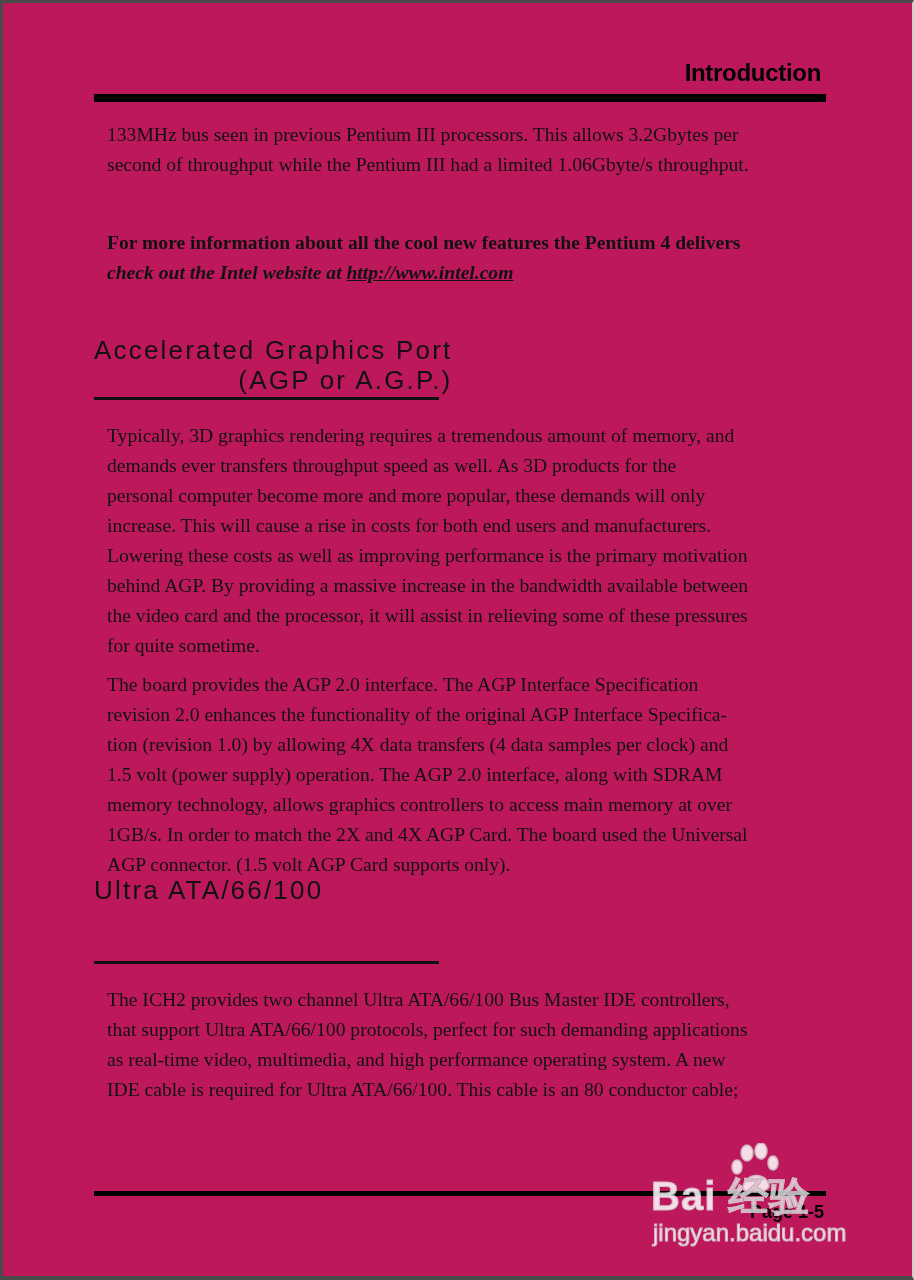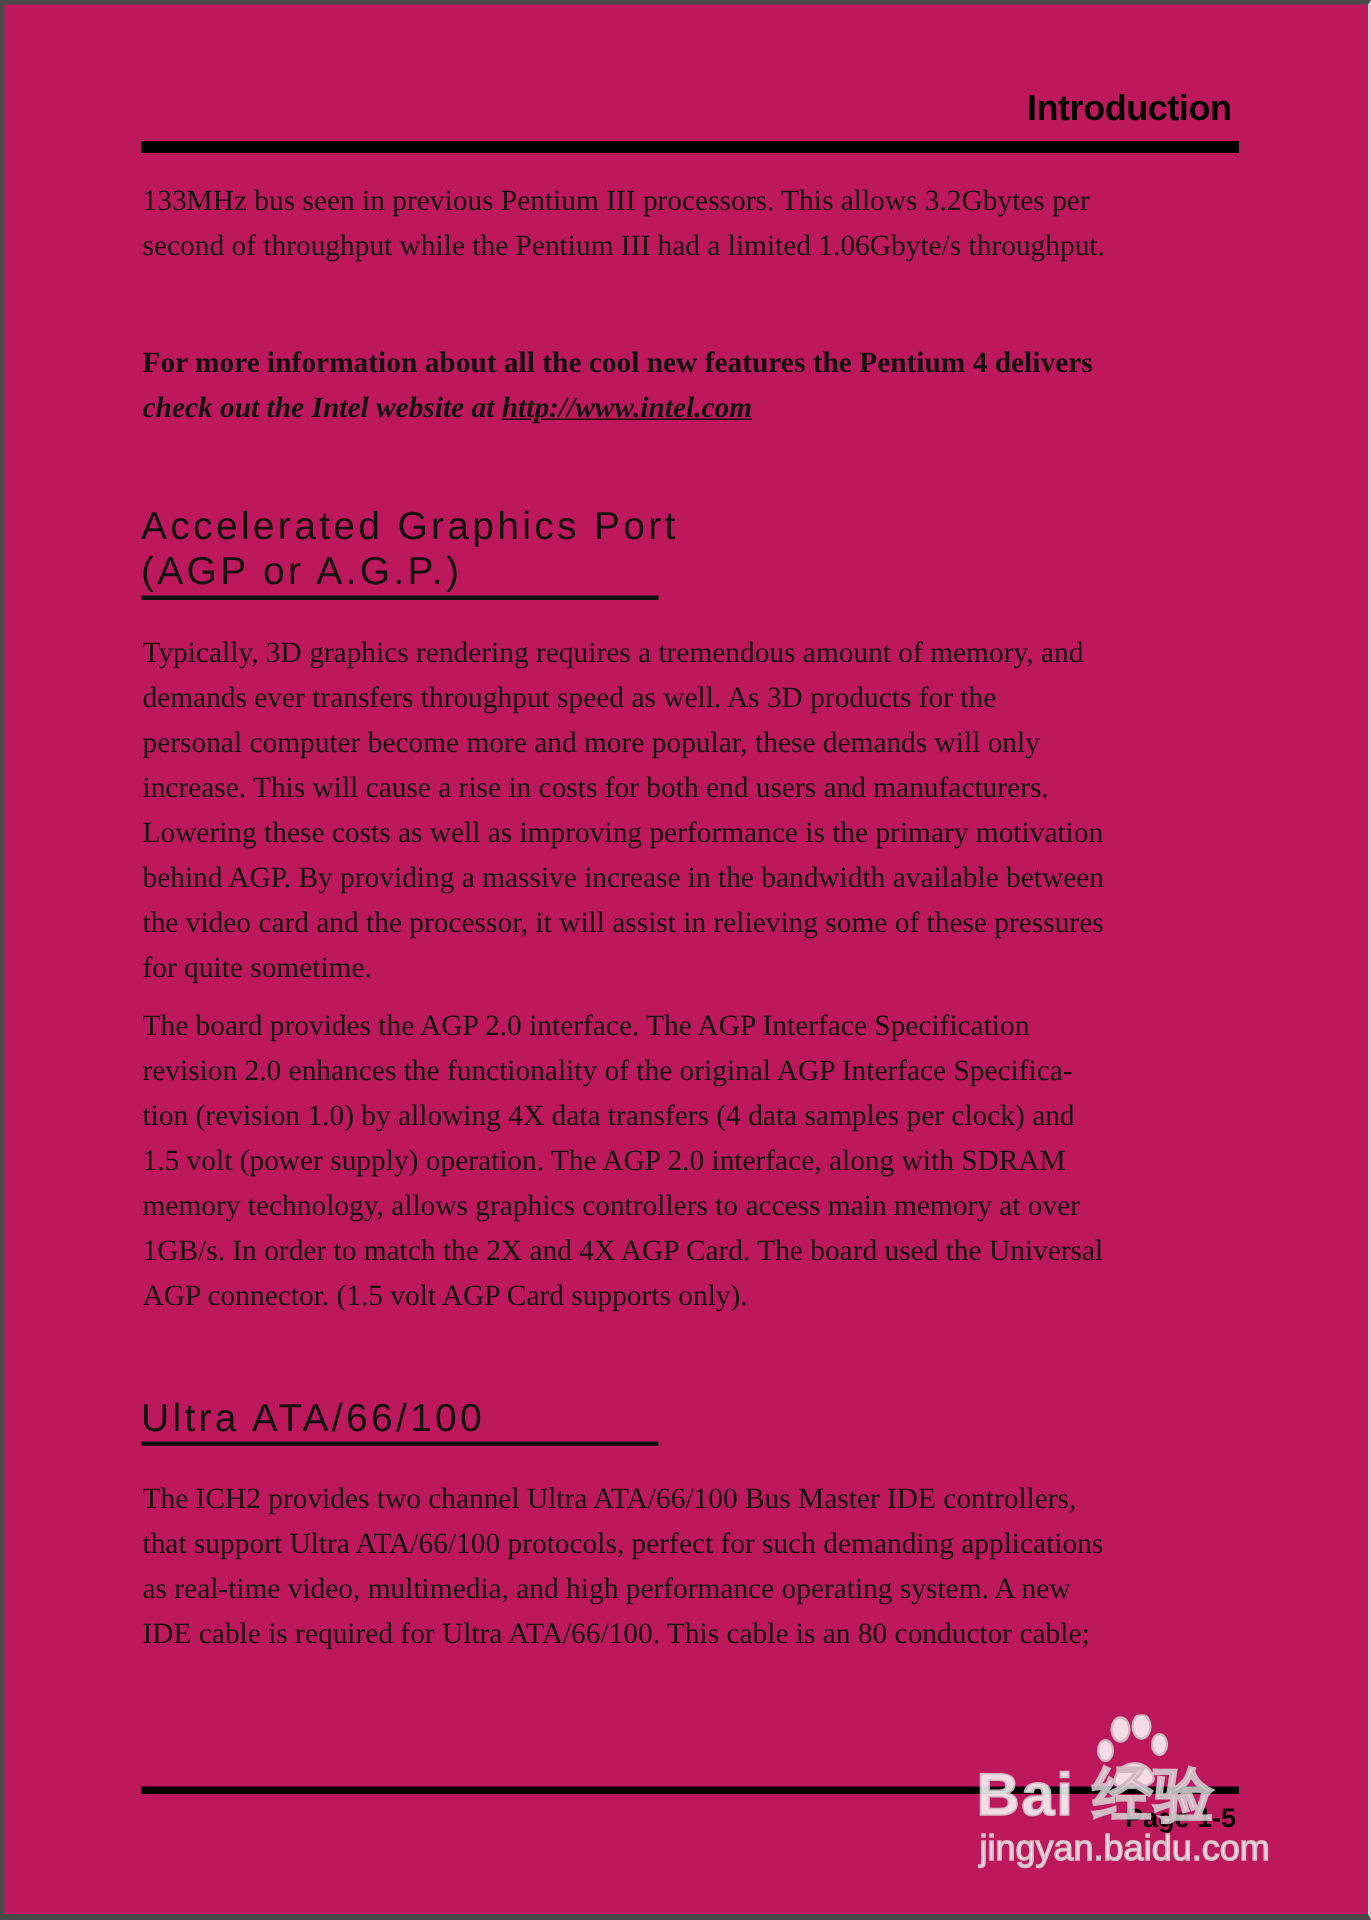"133MHz bus seen in previous" .para { left: 92px -> 104px }
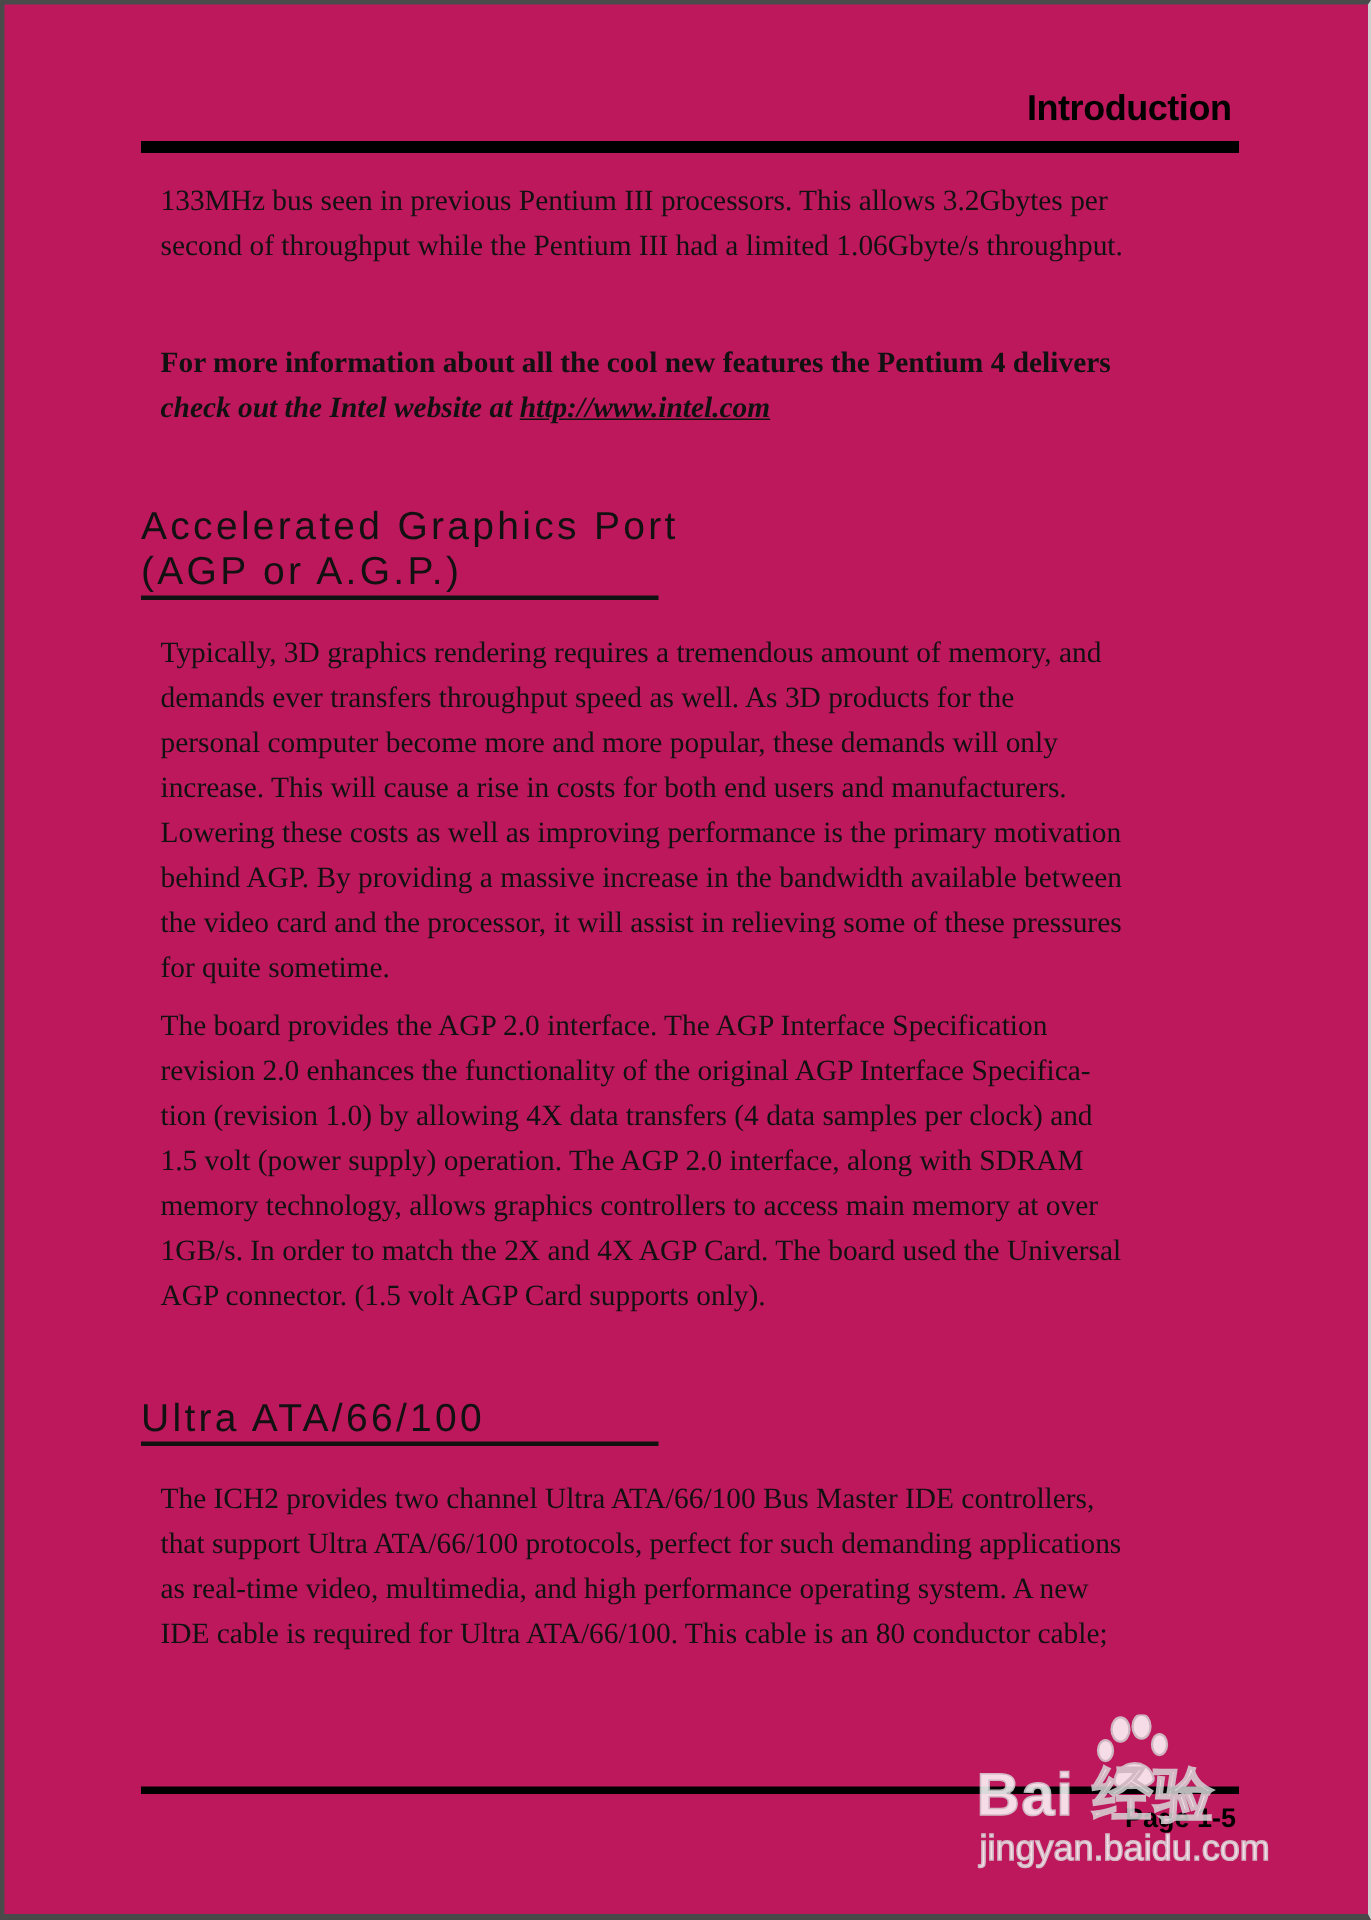"Accelerated Graphics Port" div.section-heading { text-align: none -> right }
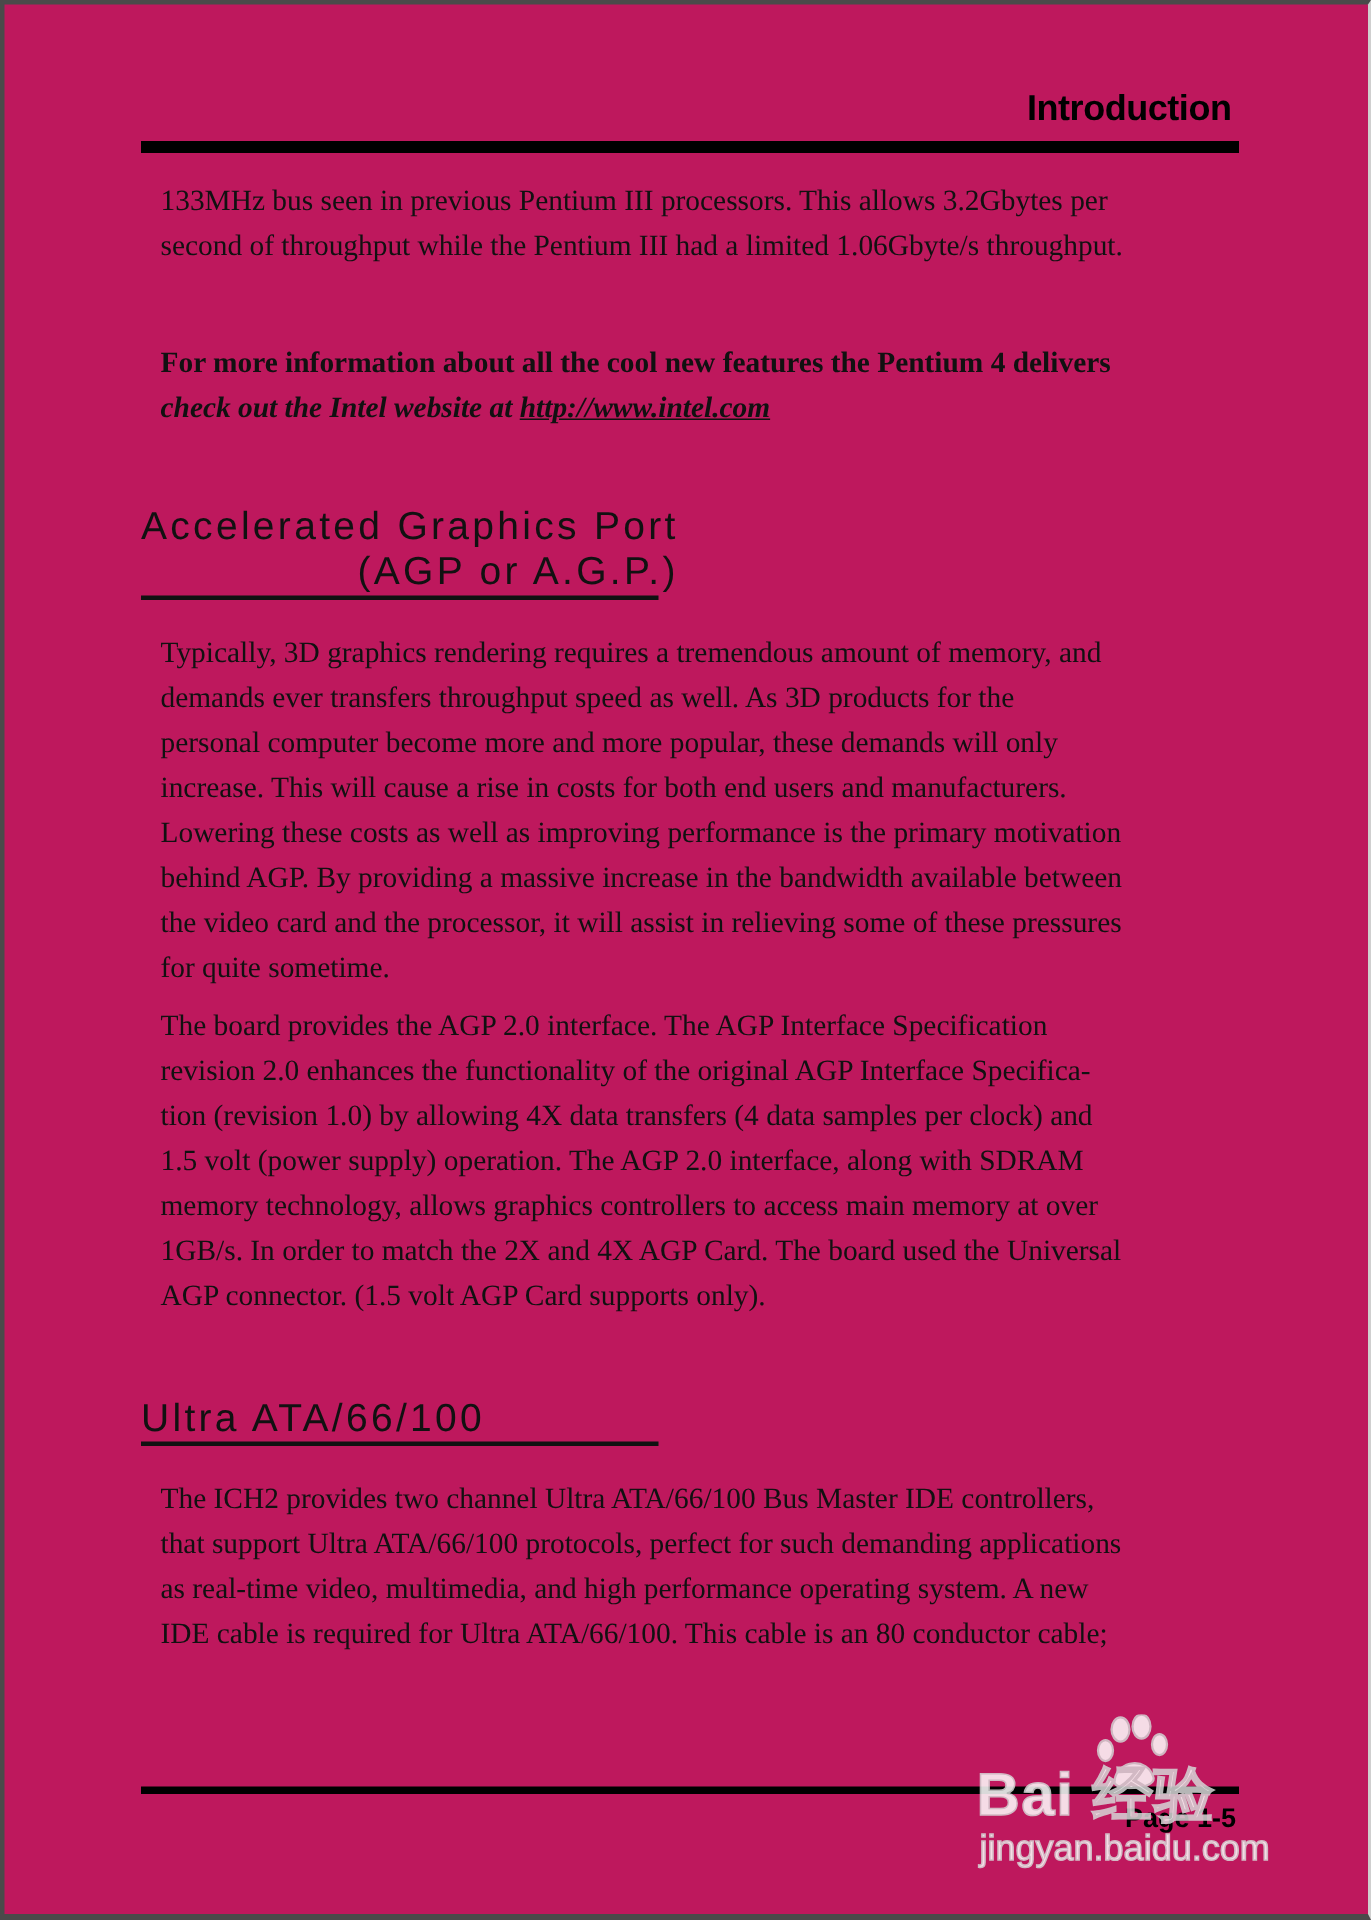"Ultra ATA/66/100" div.section-heading { top: 927px -> 872px }
